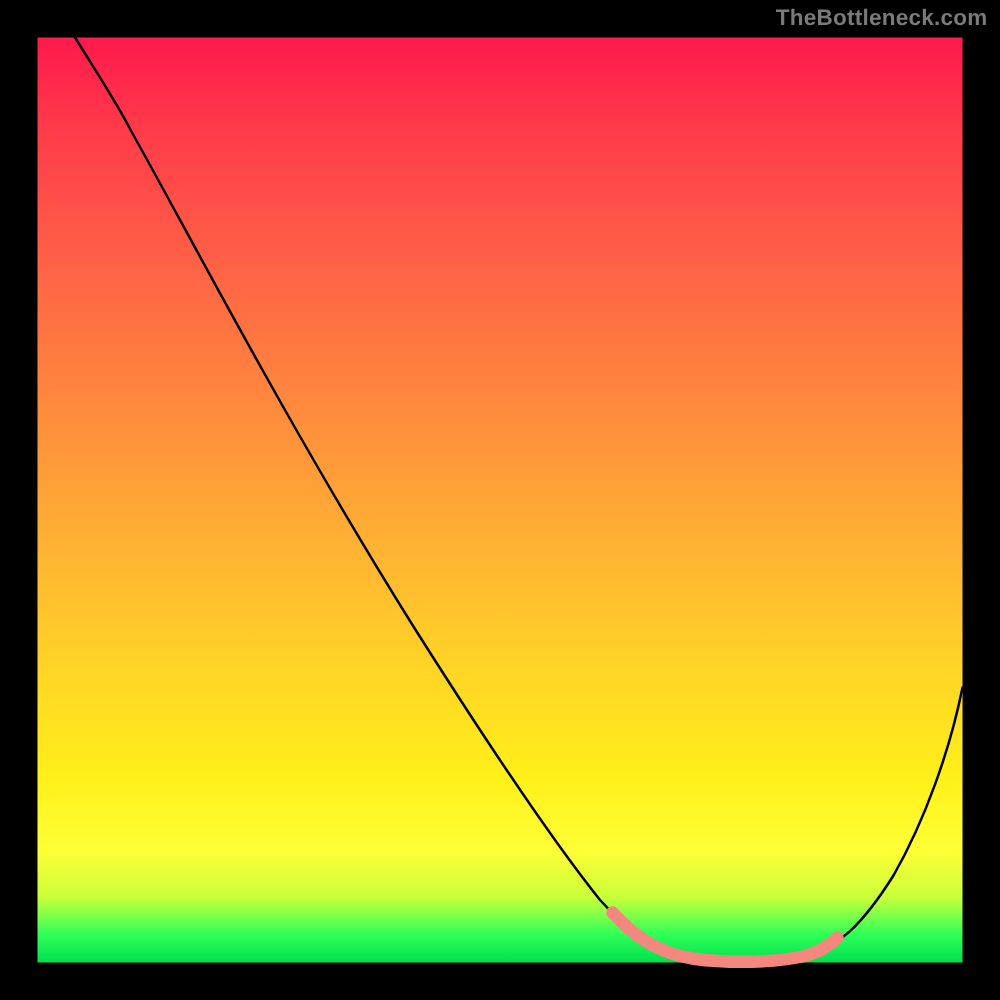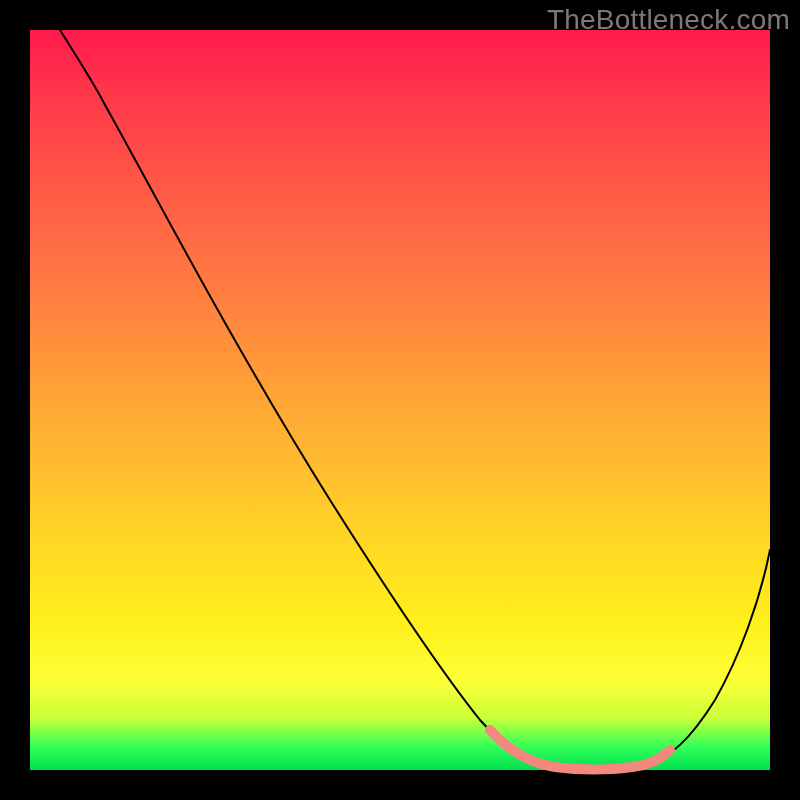"TheBottleneck.com" .watermark { font-size: 28px -> 18px; font-weight: 400 -> 700 }
